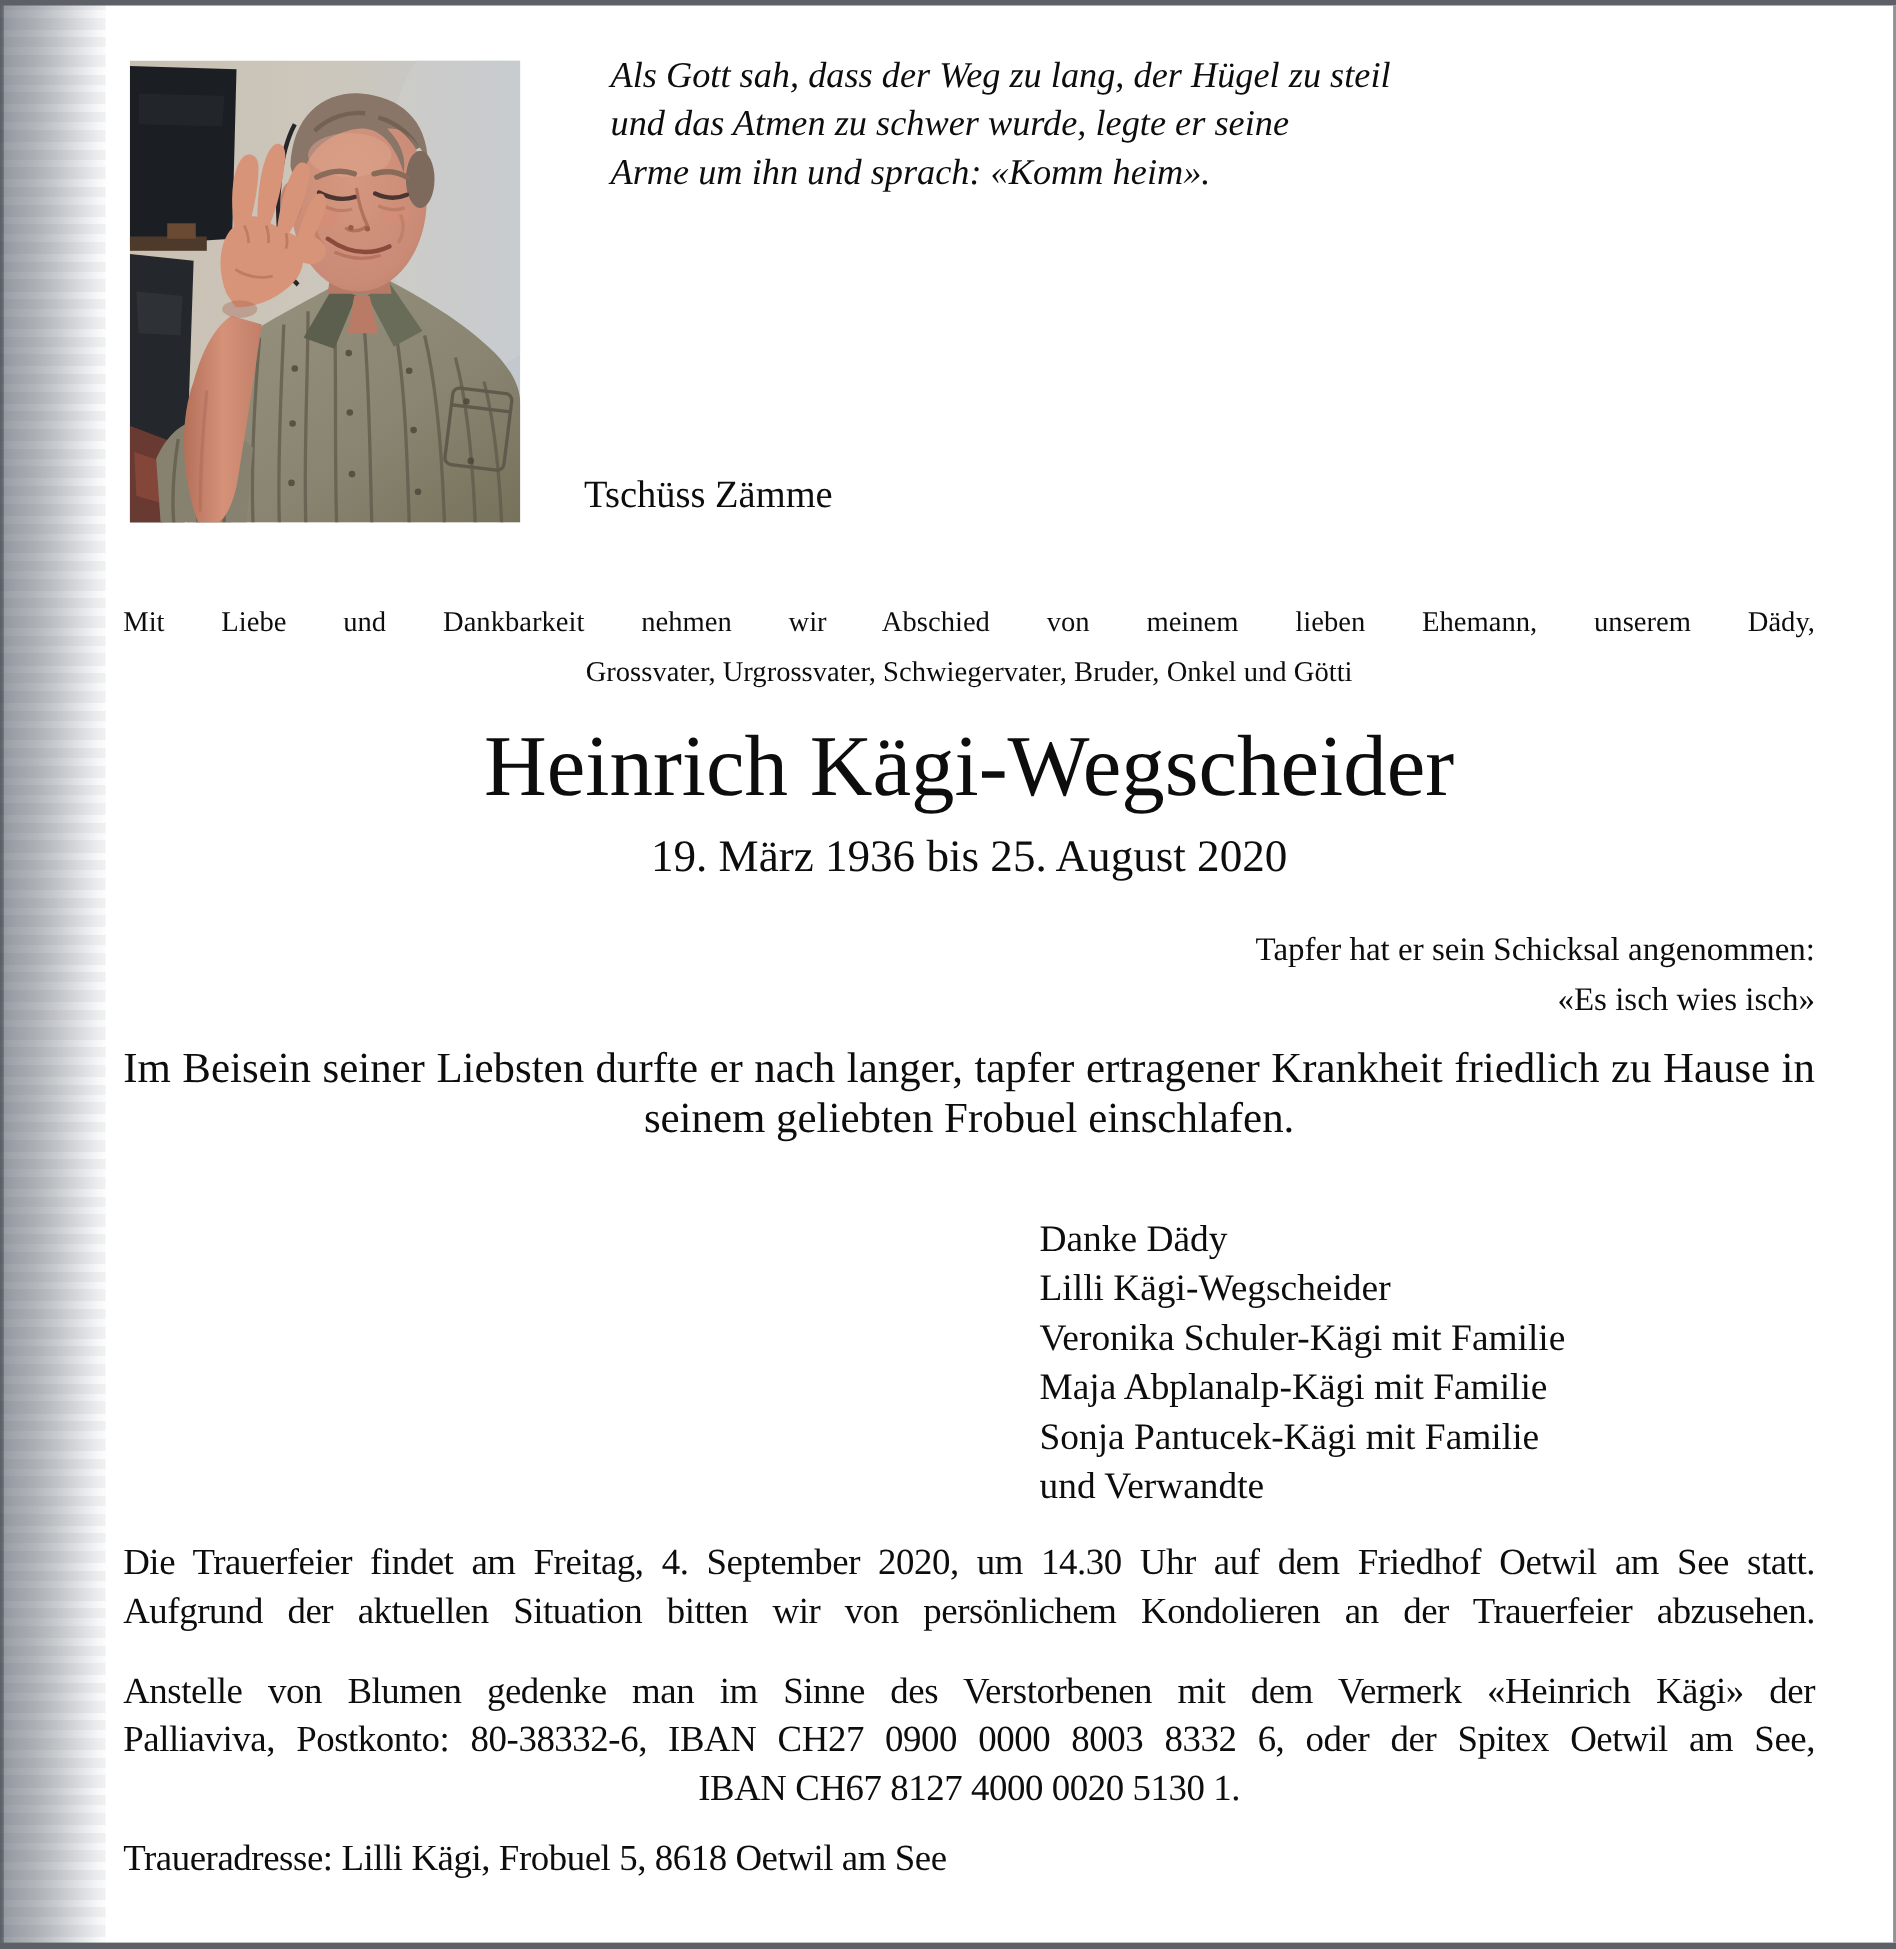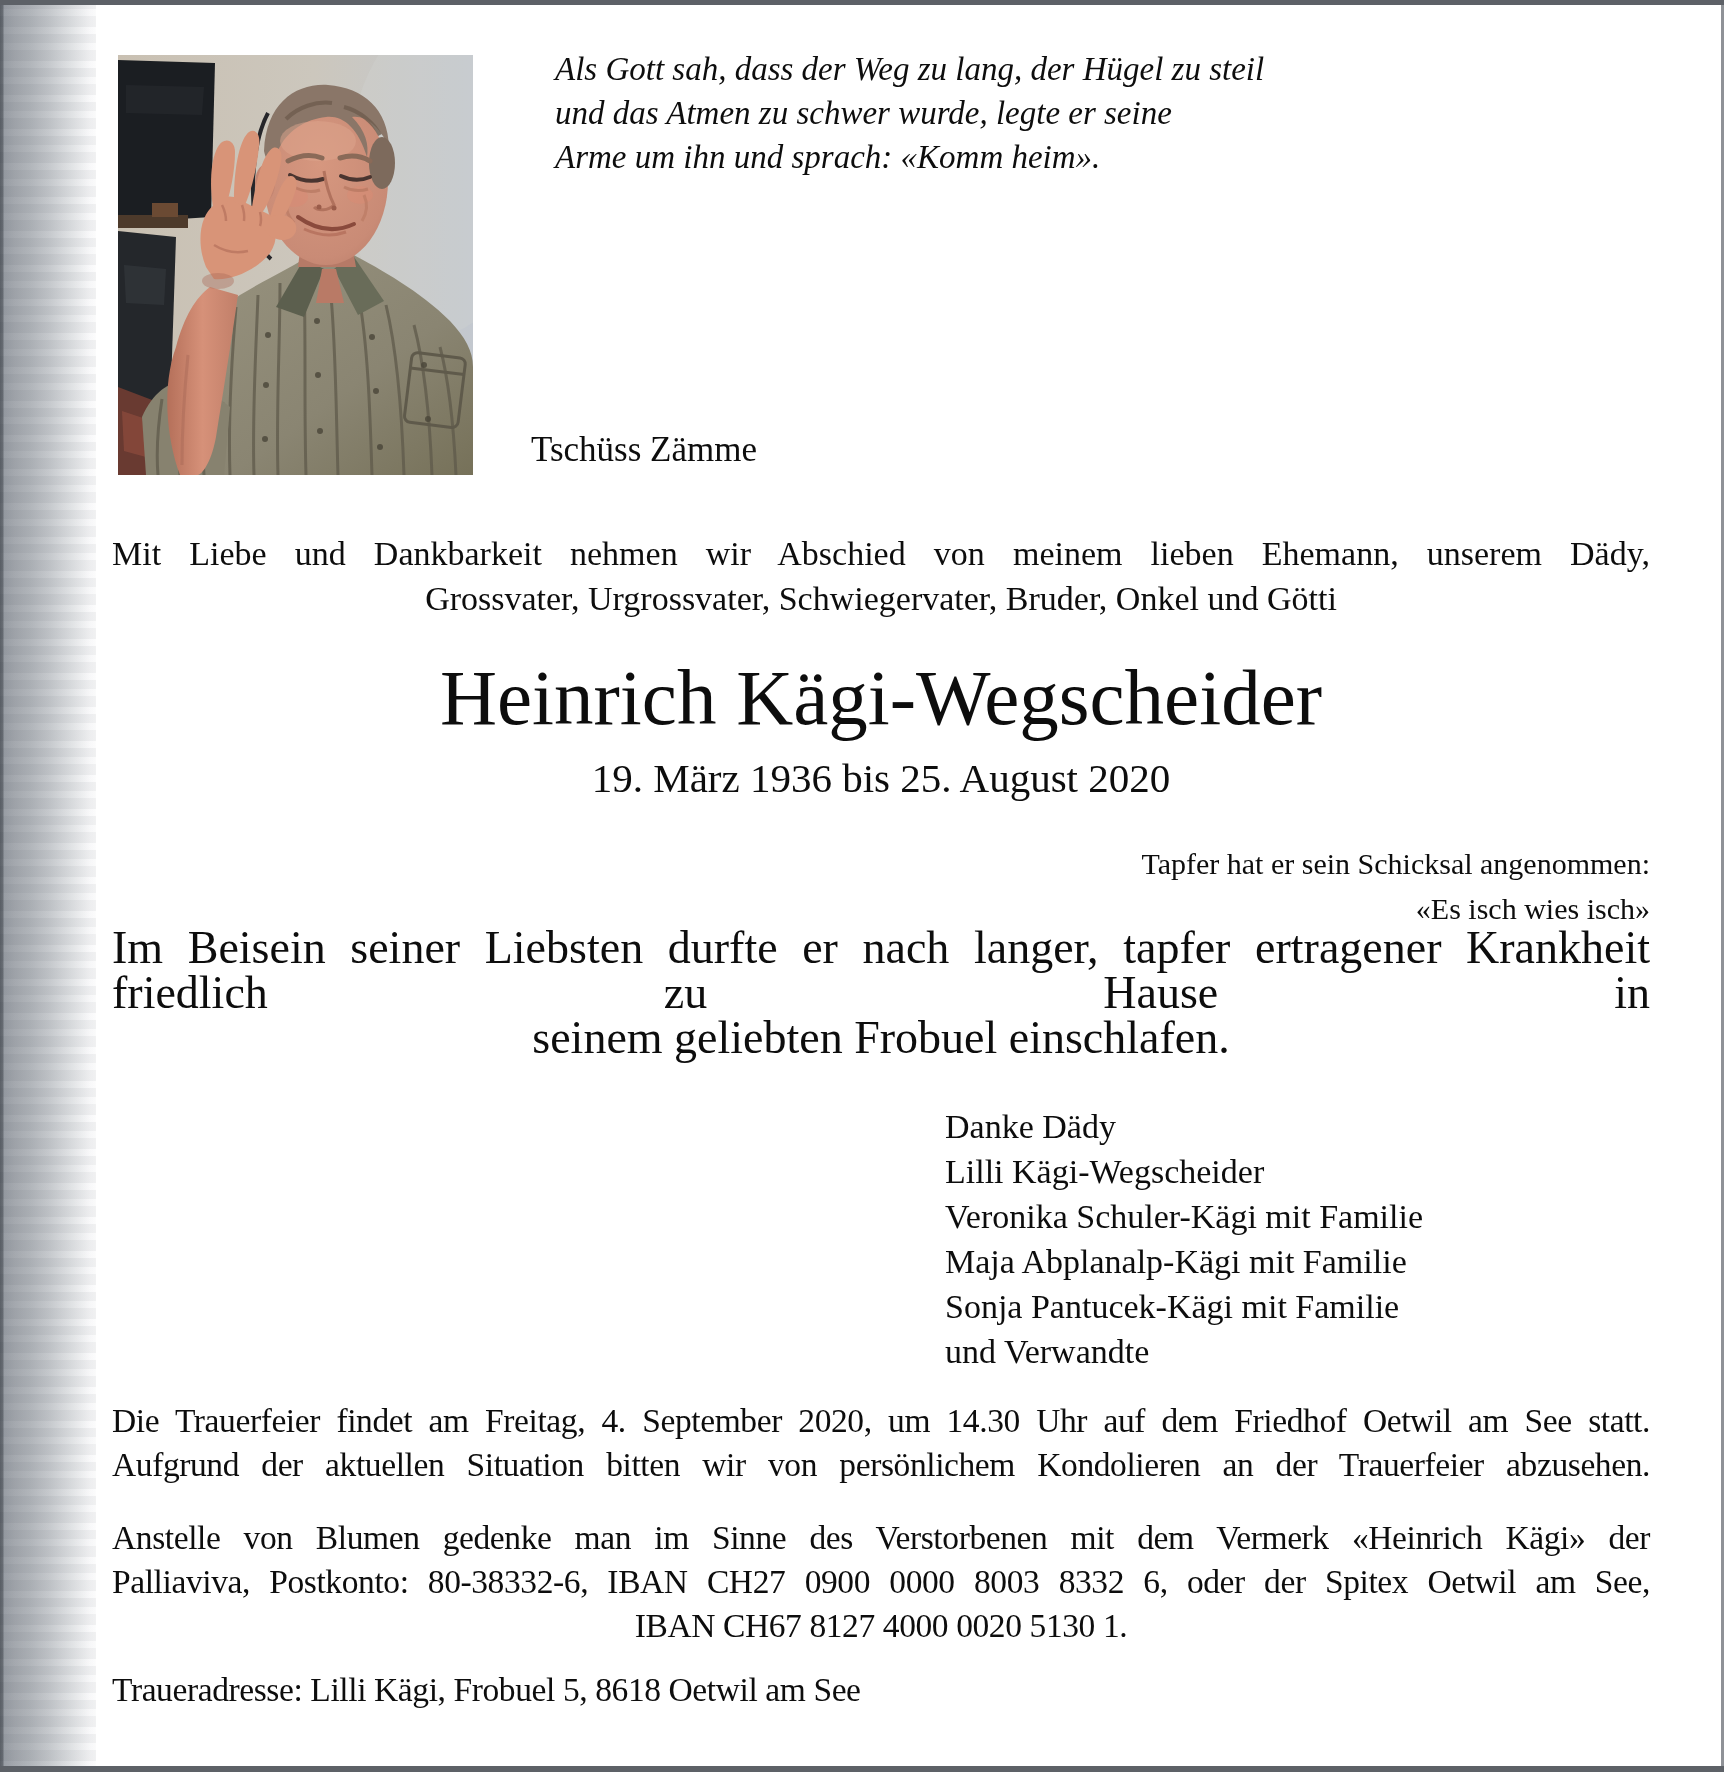"Mit Liebe und Dankbarkeit nehmen" .intro { font-size: 34px -> 26px; top: 531px -> 543px }
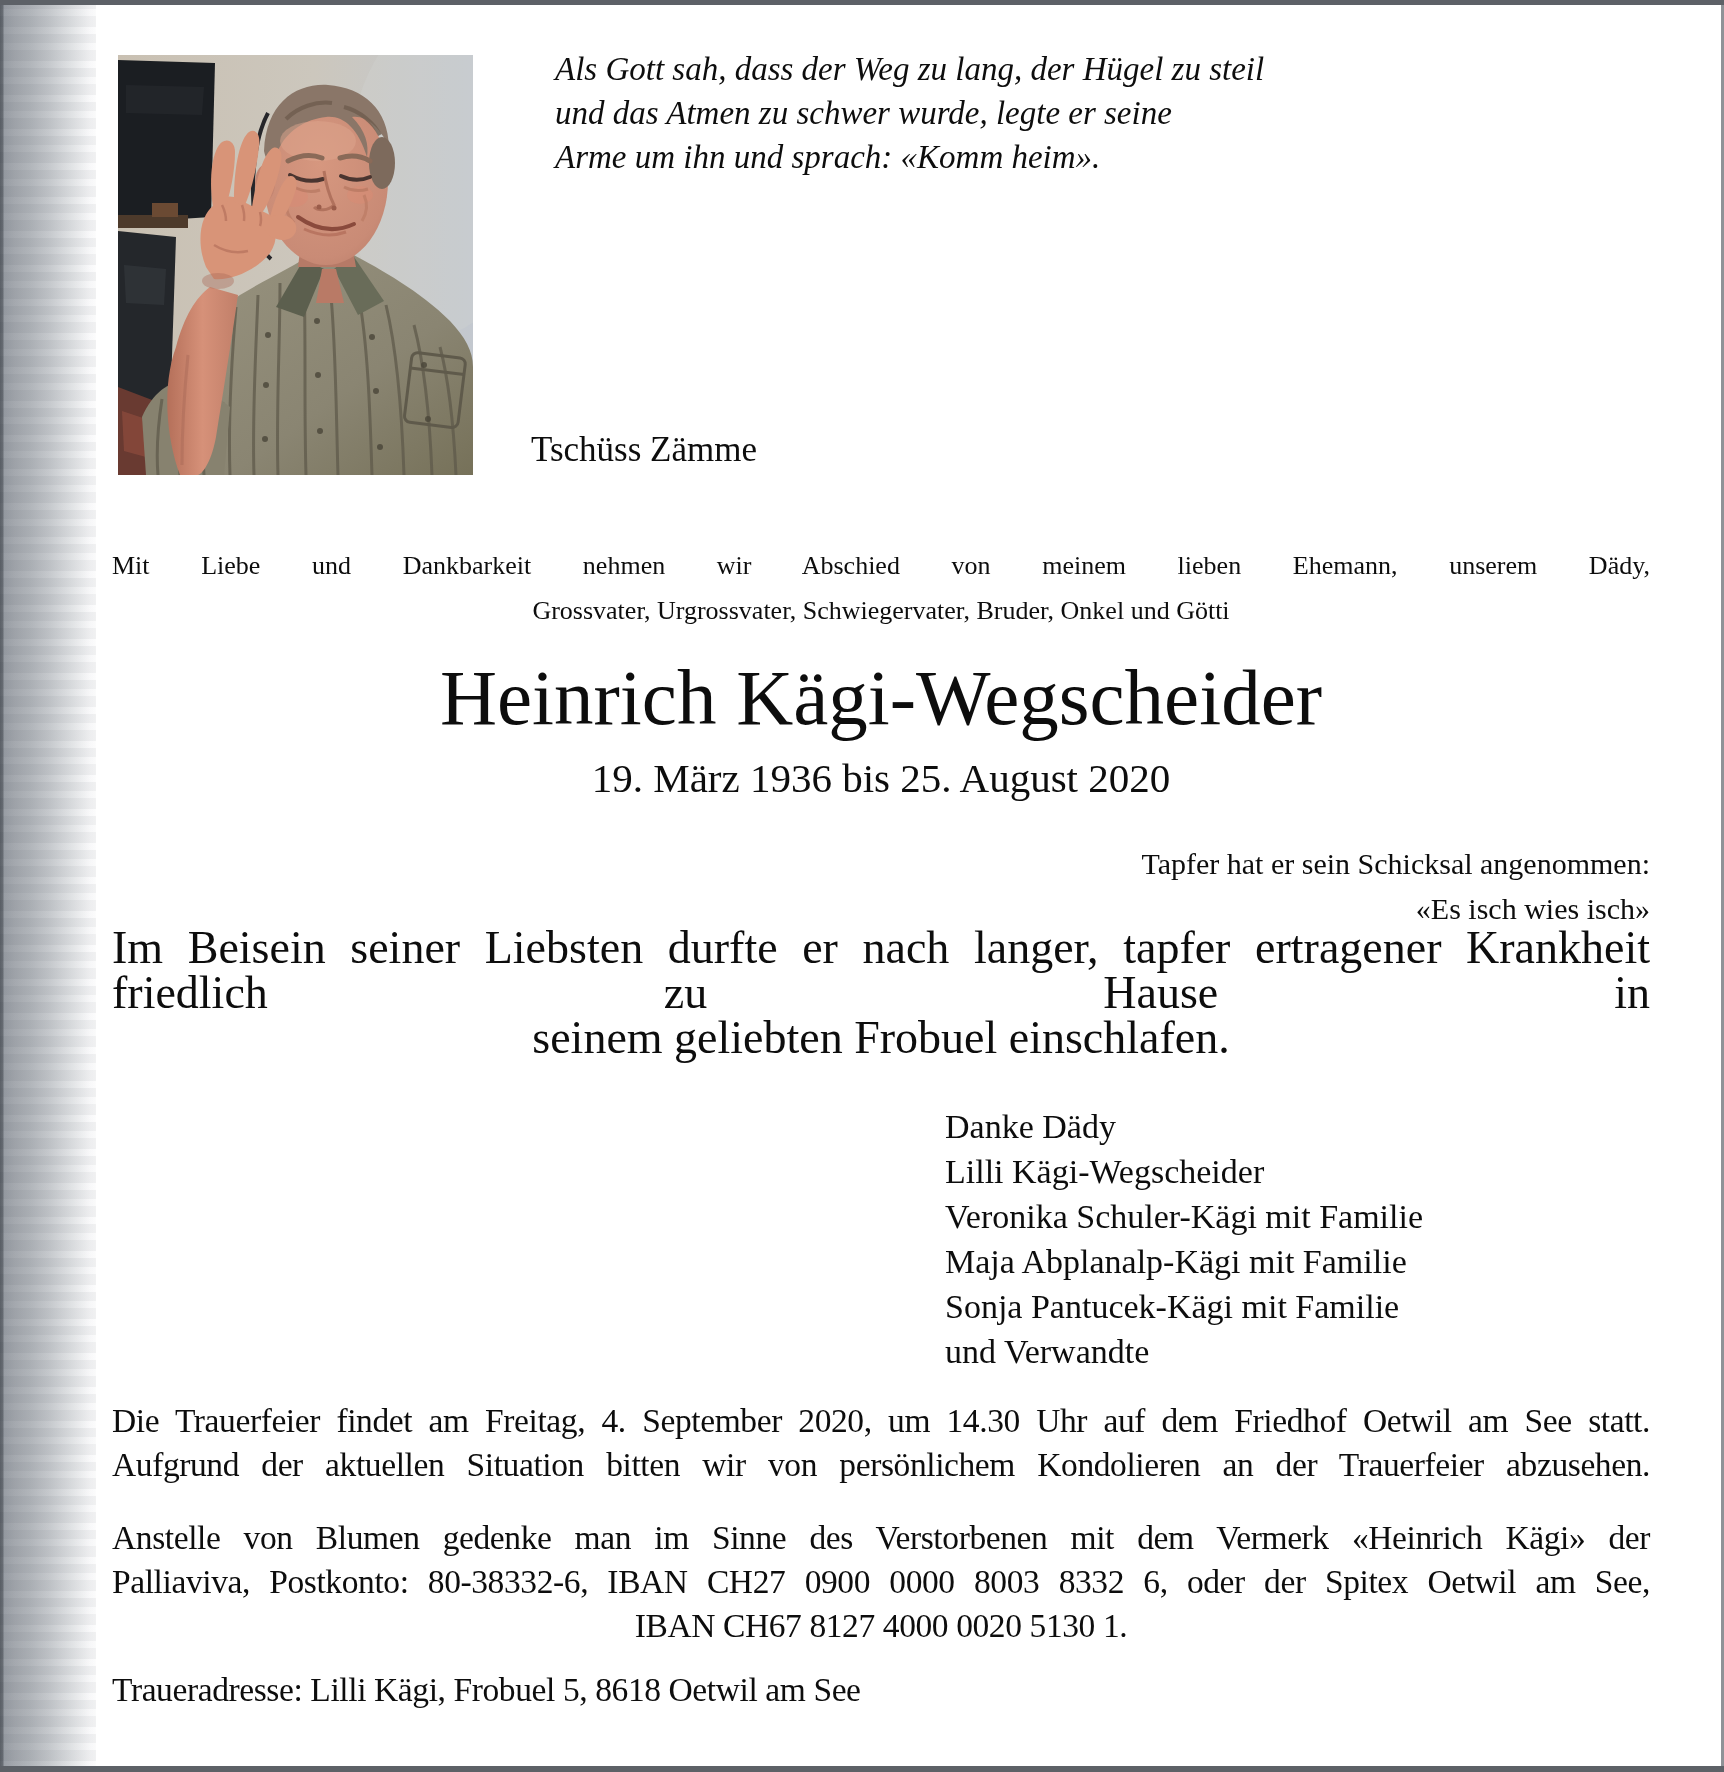"Im Beisein seiner Liebsten durfte" .passing { font-size: 46px -> 39px; top: 925px -> 949px }
